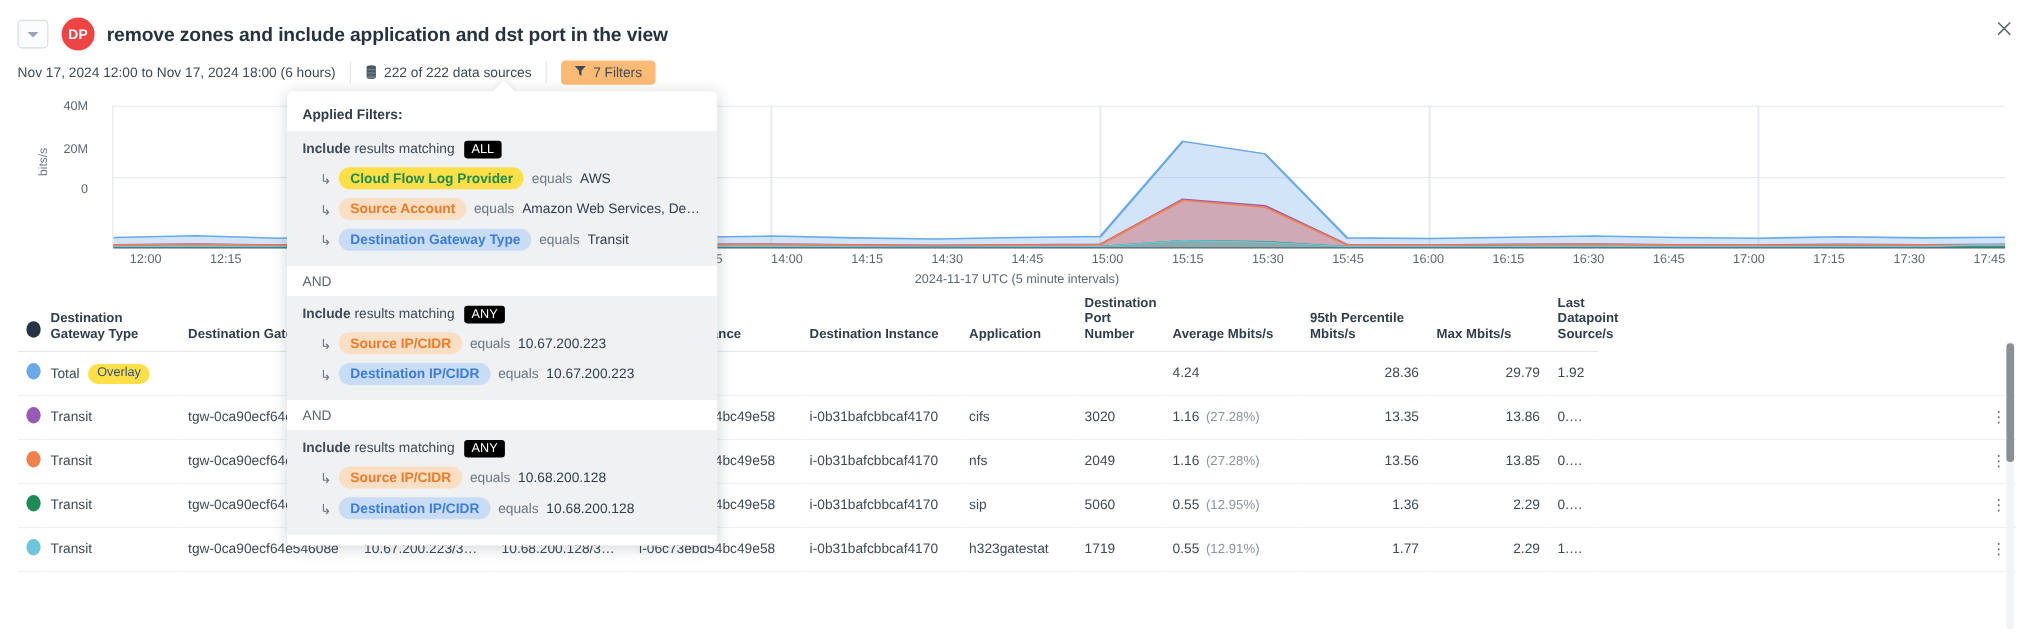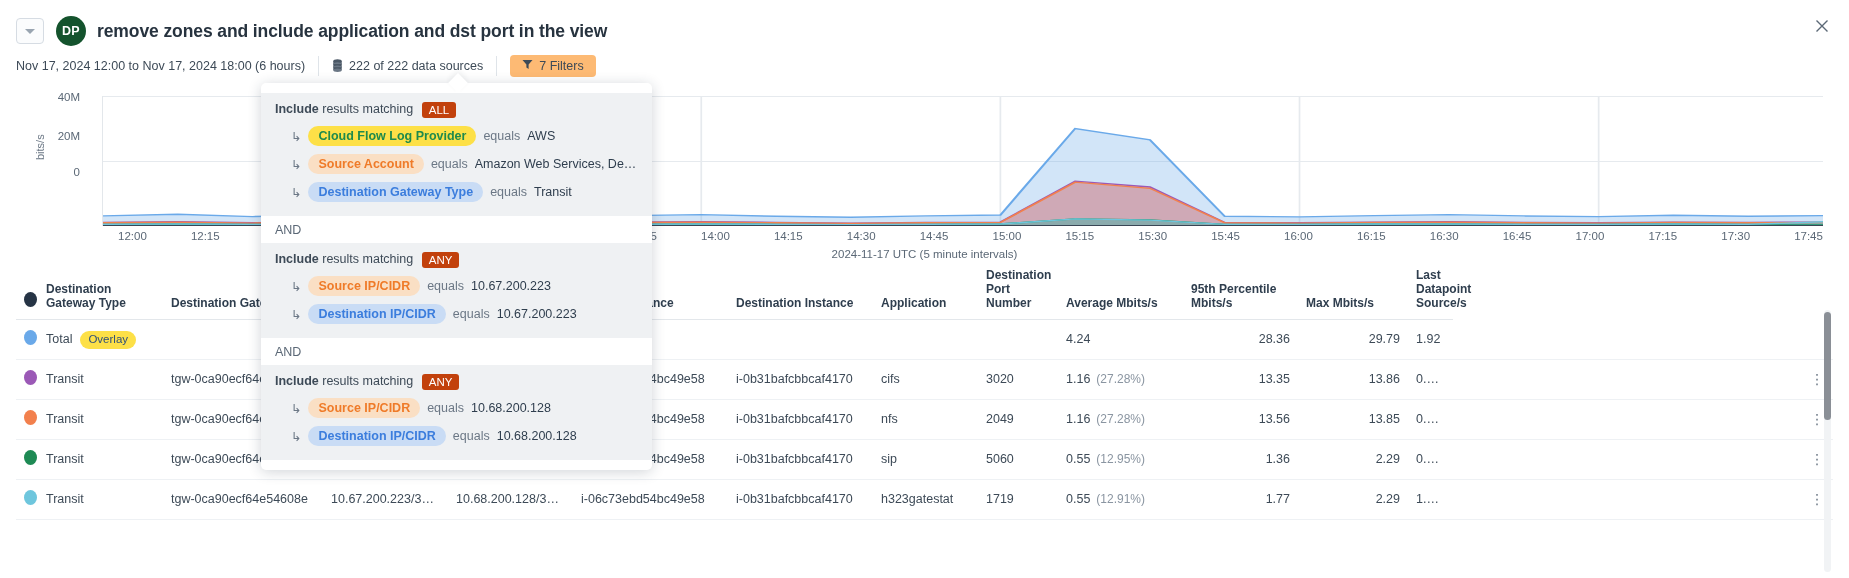"DP" .avatar { background: #14532d -> #ef4444 }
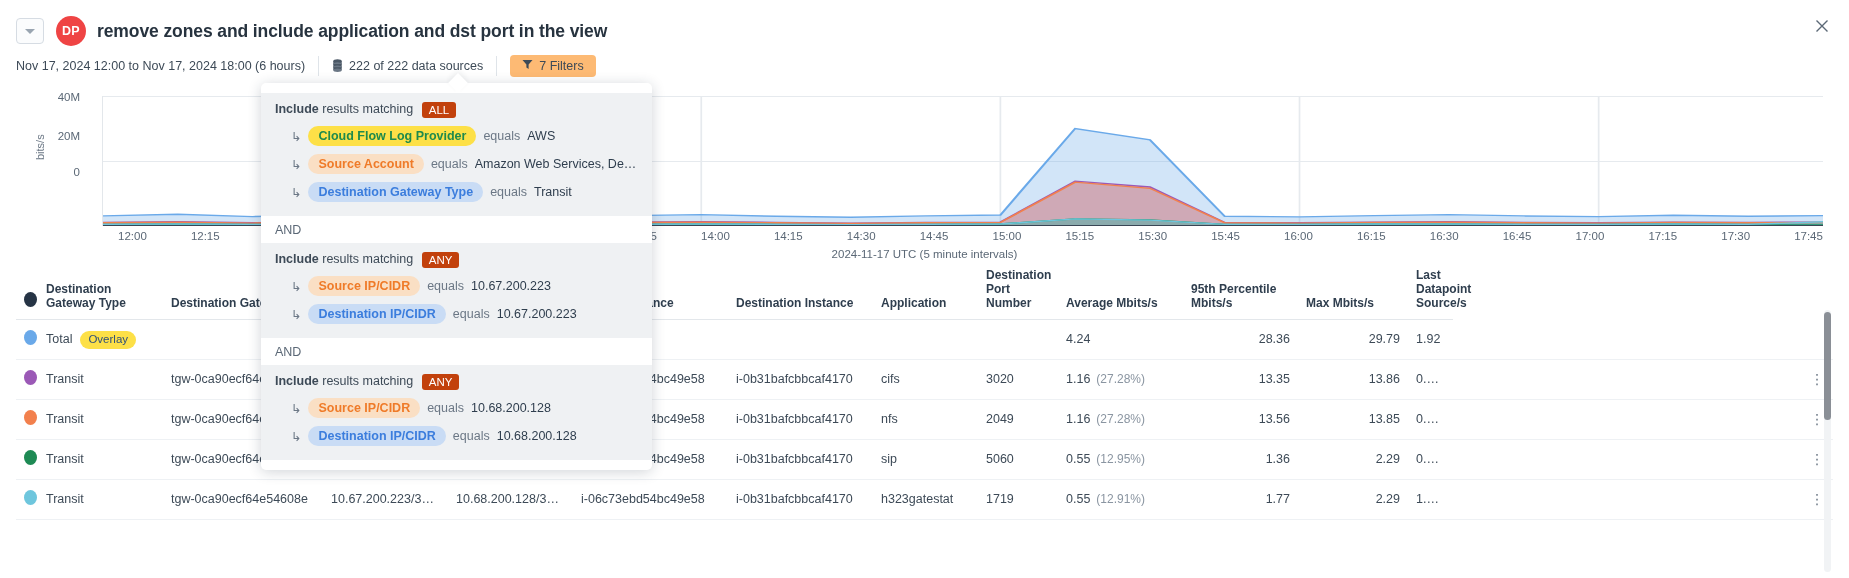"Applied Filters:" div.popup-title { html: none -> <div>Applied Filters:</div> }
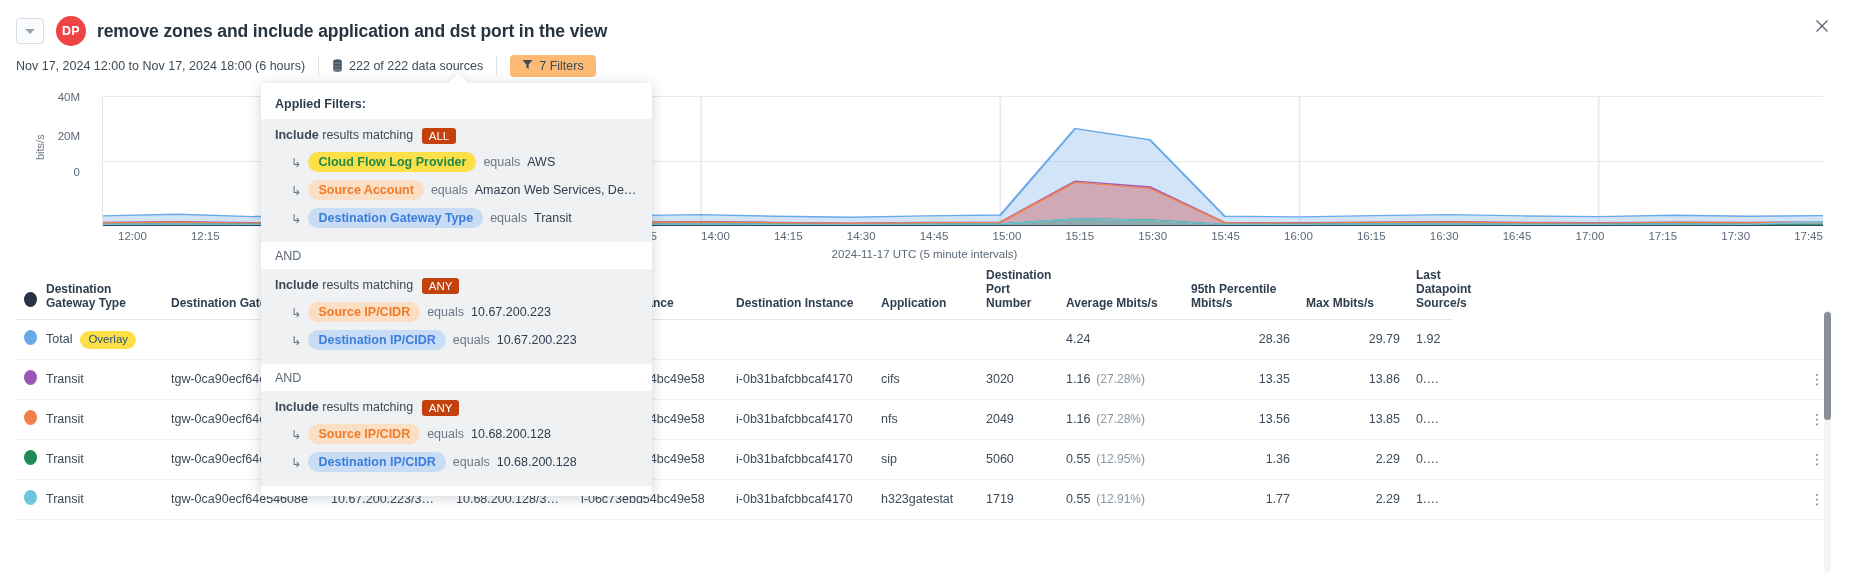"ALL" .match-badge { background: #c2410c -> #000000 }
